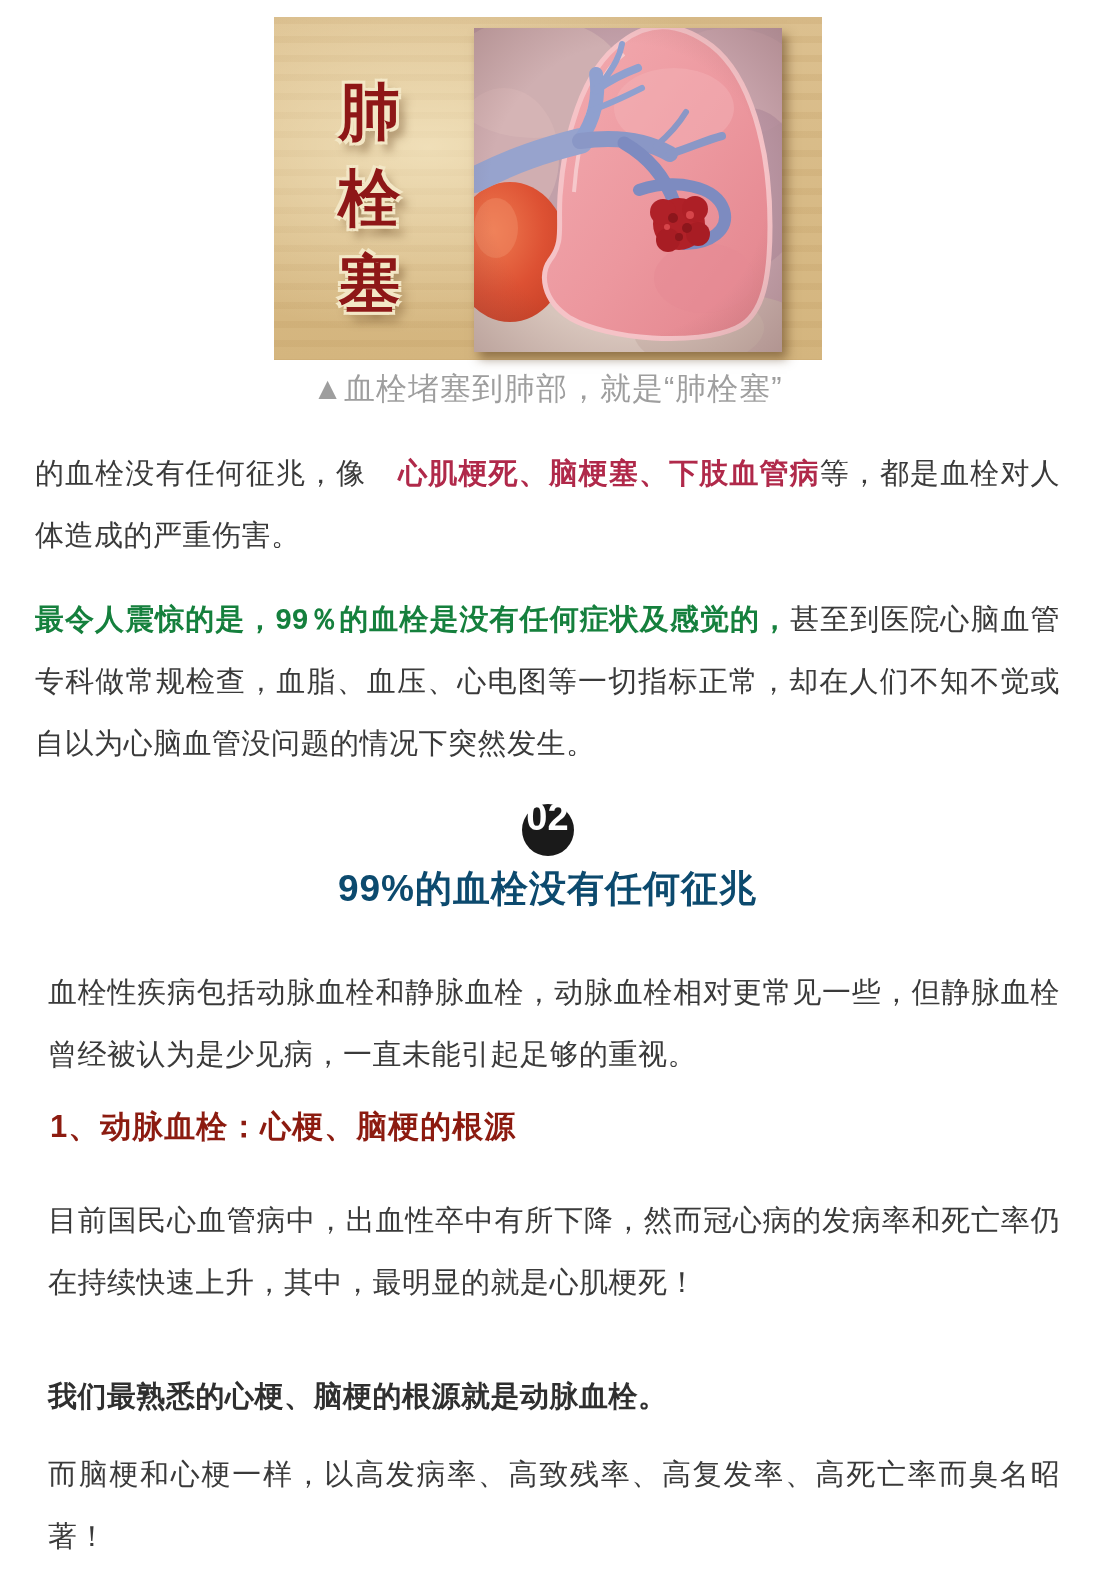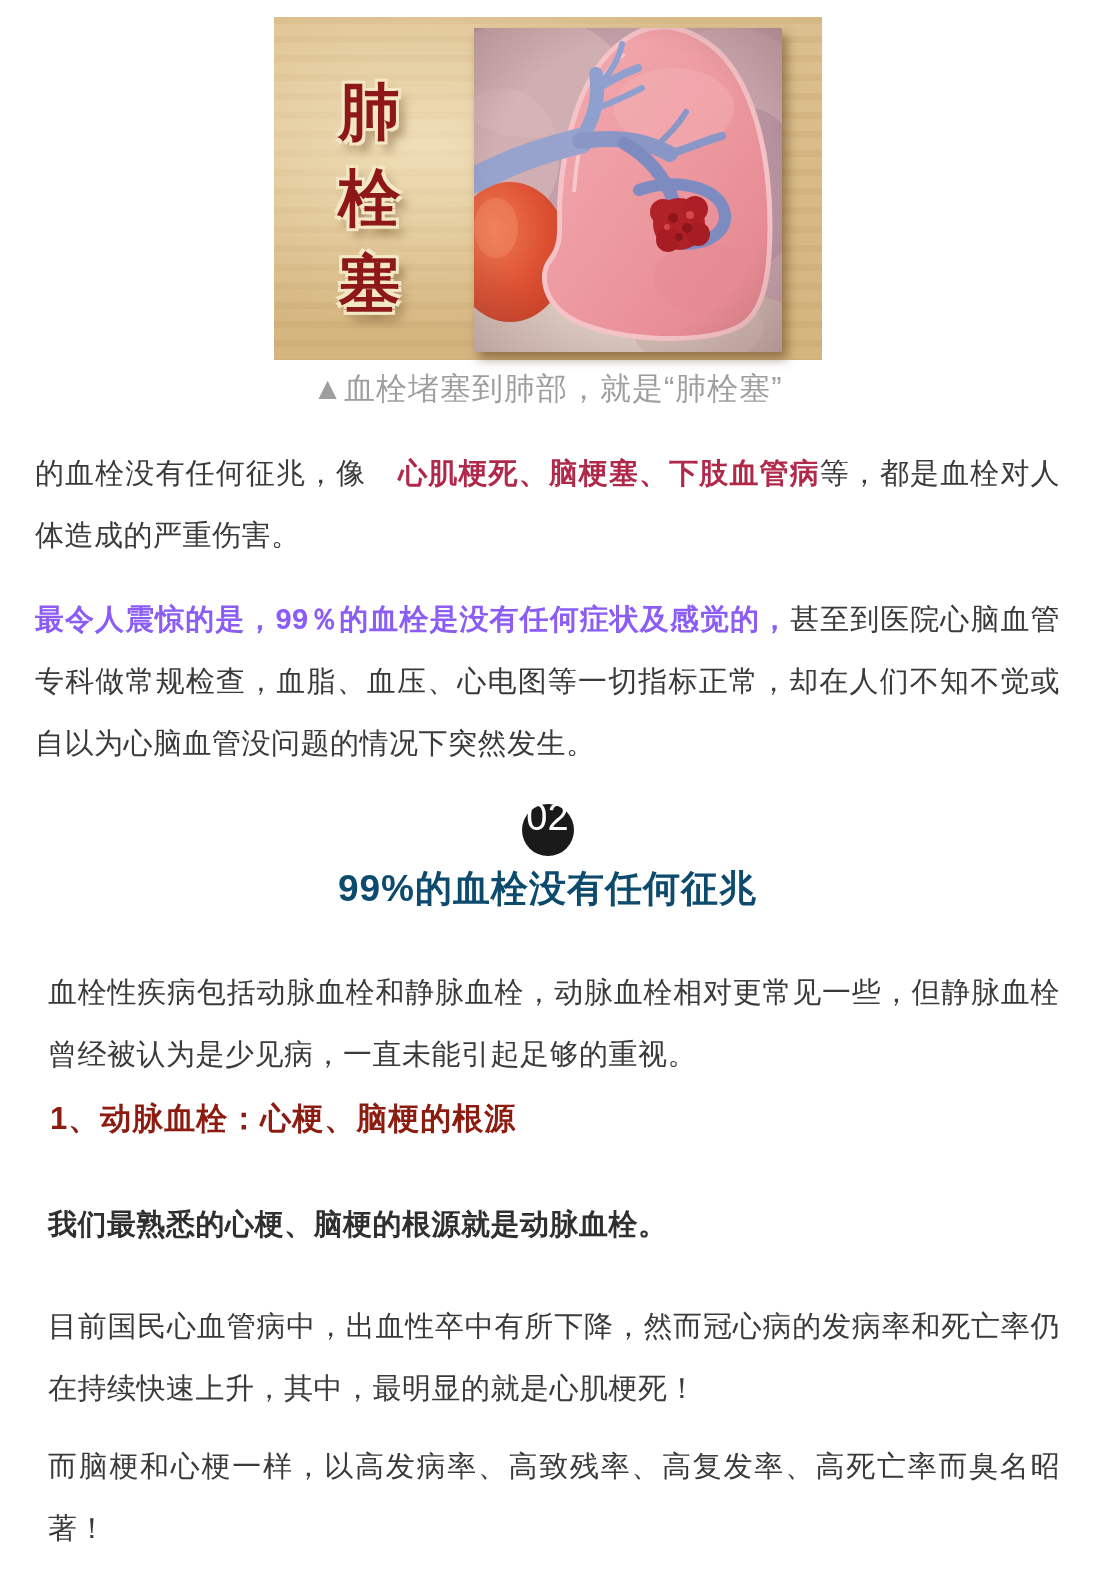"最令人震惊的是，99％的血栓是没有任何症状及感觉的，" .darkred { color: #8b5cf6 -> #15803d }
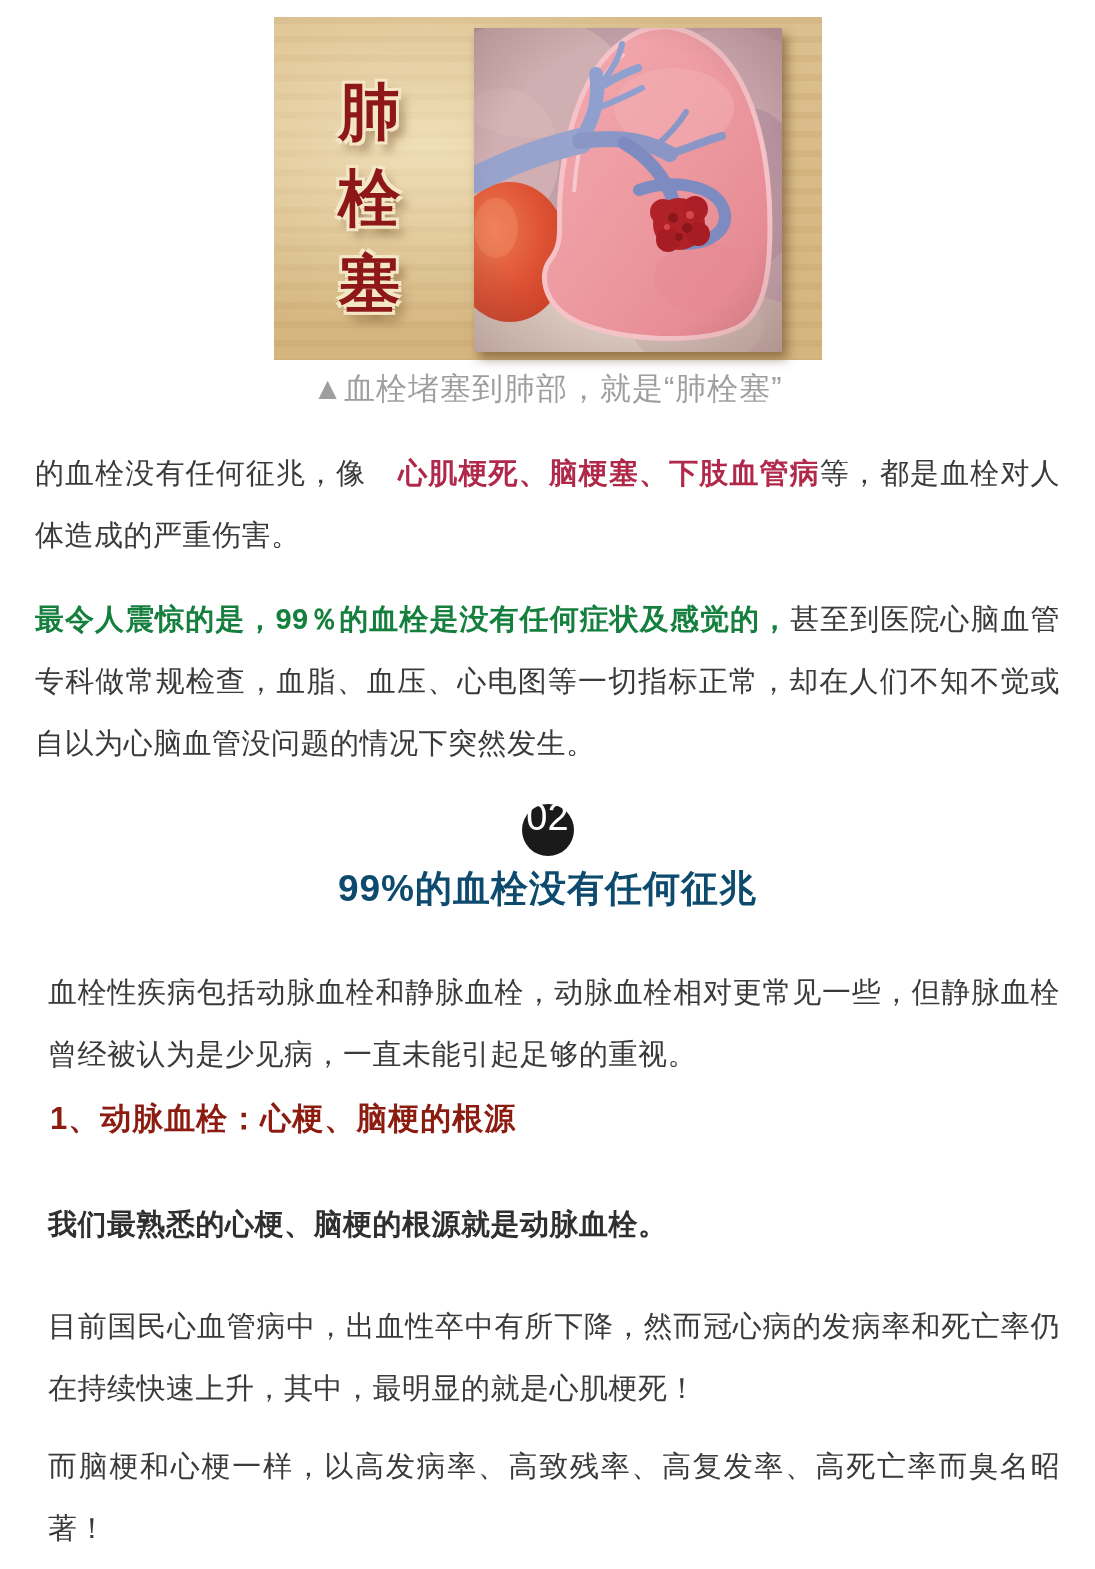"02" .badge-circle span { font-weight: normal -> bold }
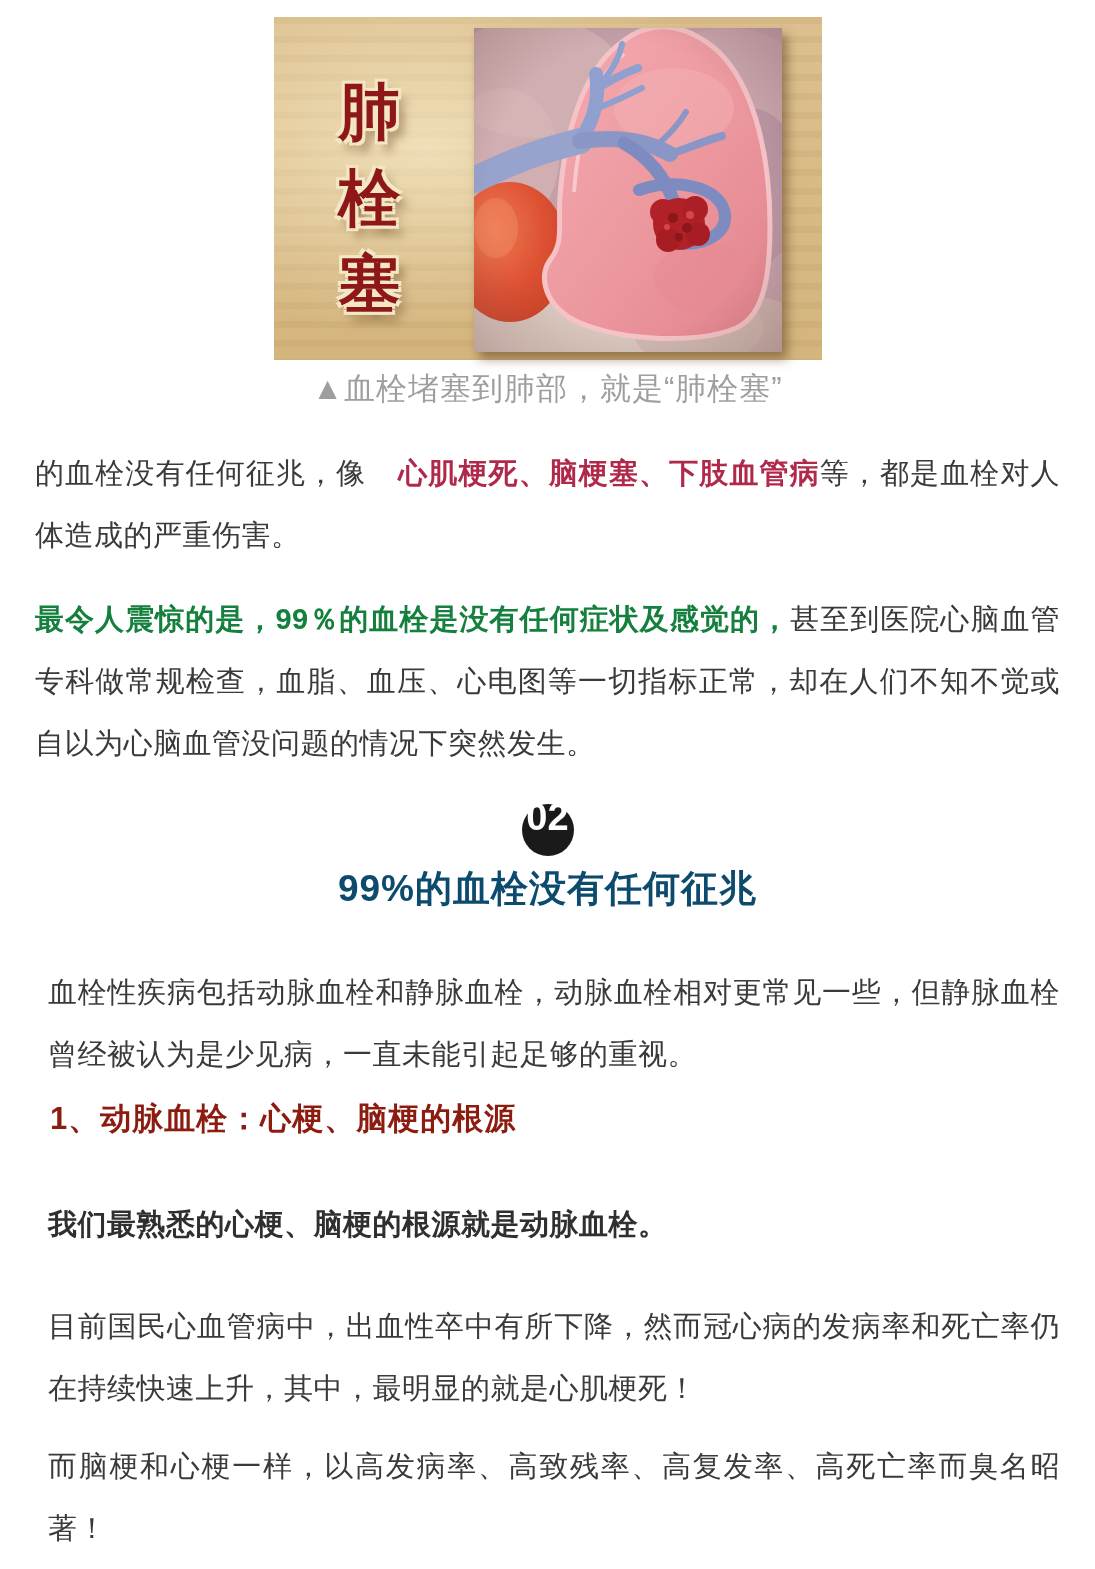"1、动脉血栓：心梗、脑梗的根源" .subheading { margin: 12px 0 0 0 -> 20px 0 0 0 }
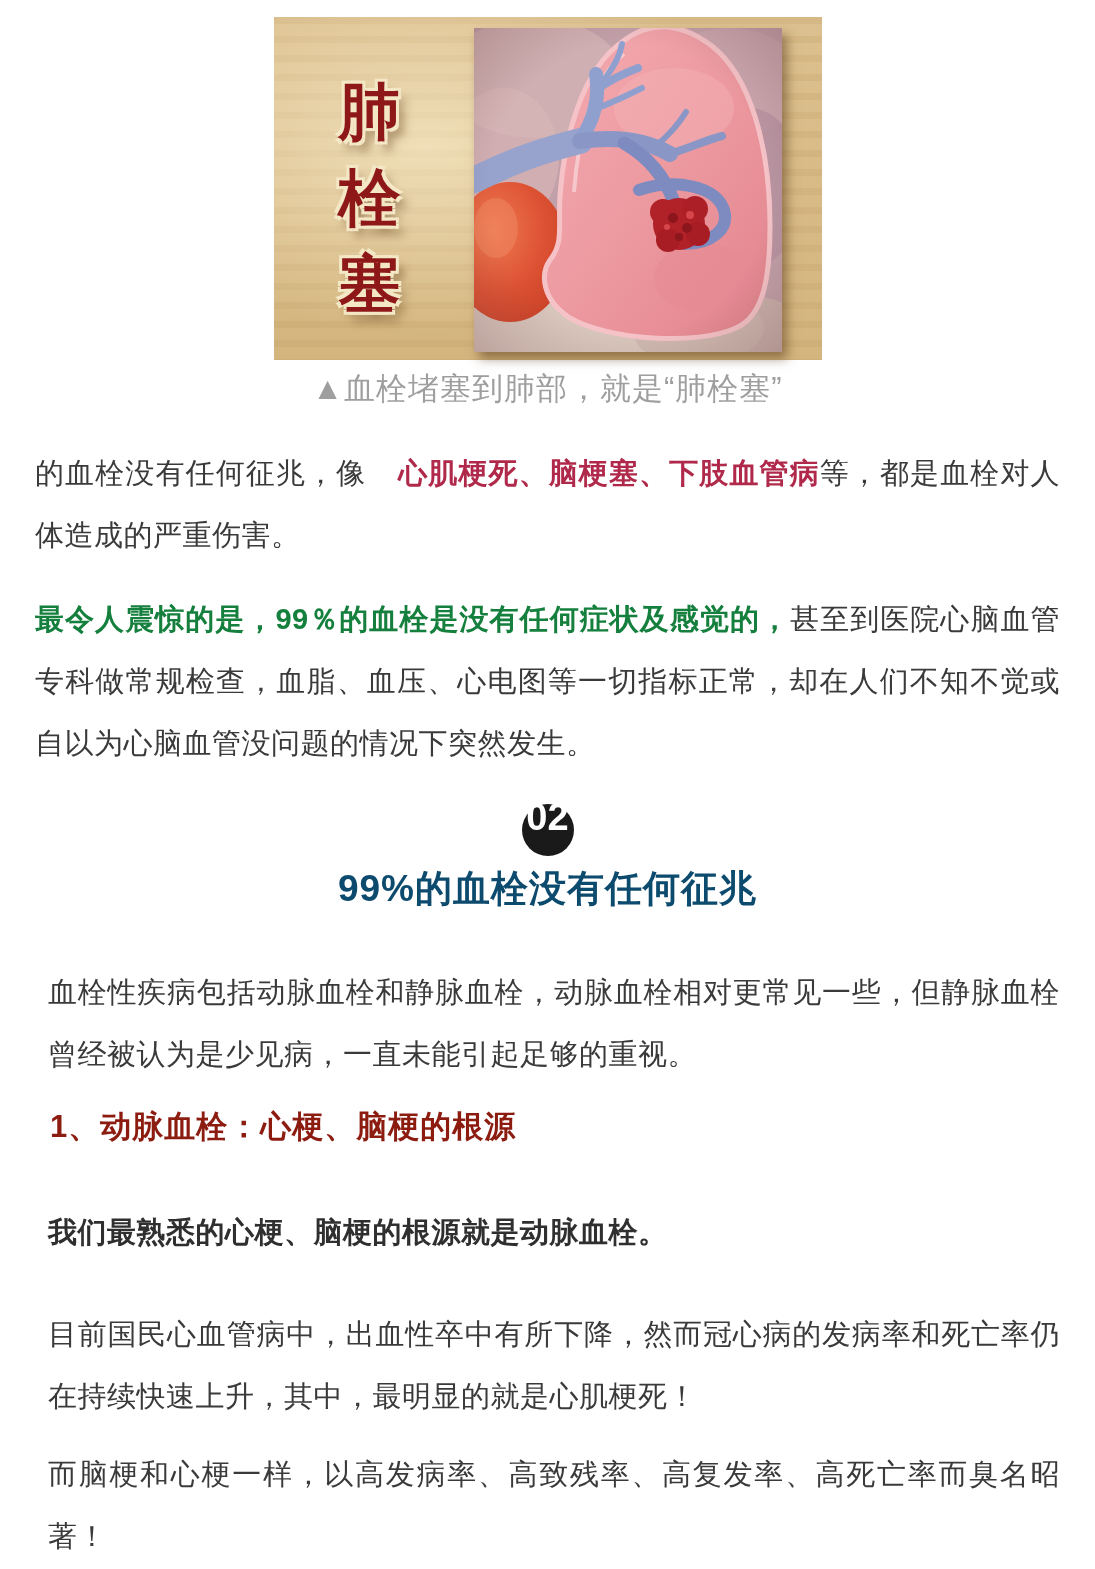"我们最熟悉的心梗、脑梗的根源就是动脉血栓。" p.p { order: before "目前国民心血管病中，出血性卒中有所下降，然而冠心病的发病率和死亡率仍在持续快速上" -> after "目前国民心血管病中，出血性卒中有所下降，然而冠心病的发病率和死亡率仍在持续快速上" }
